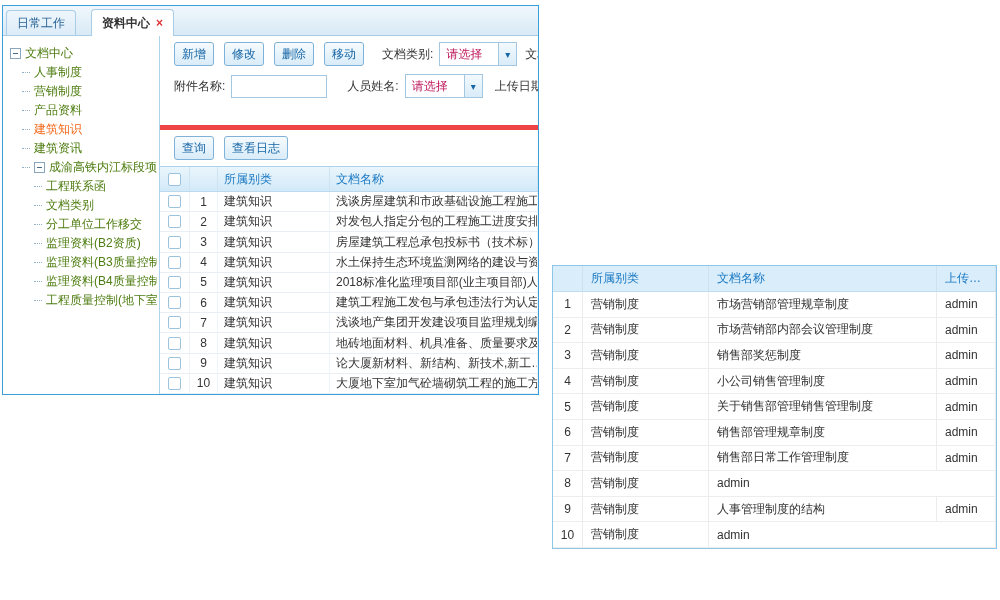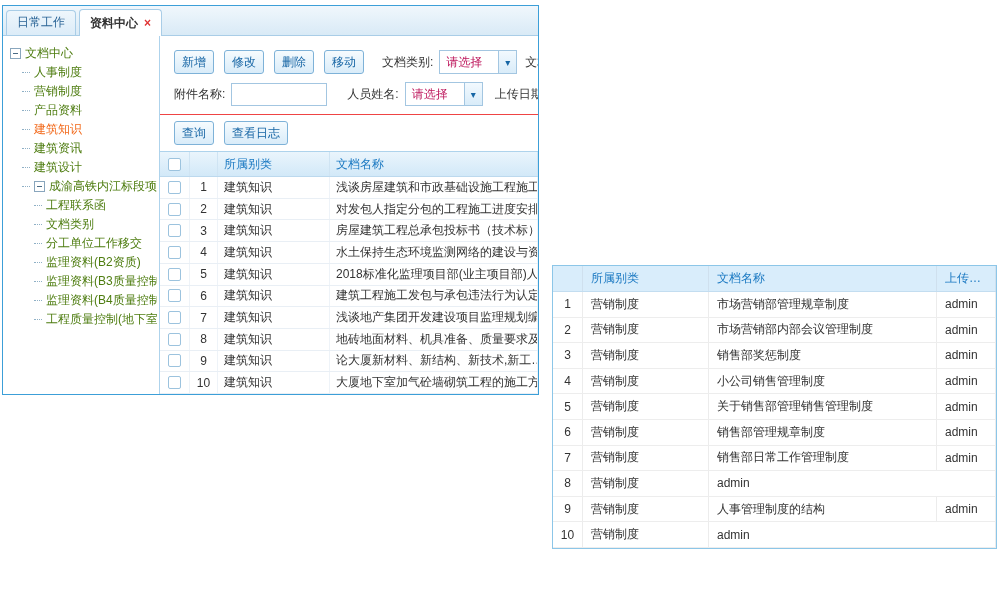"日常工作" .tab-strip { align-items: center -> flex-end; gap: 3px -> 15px }
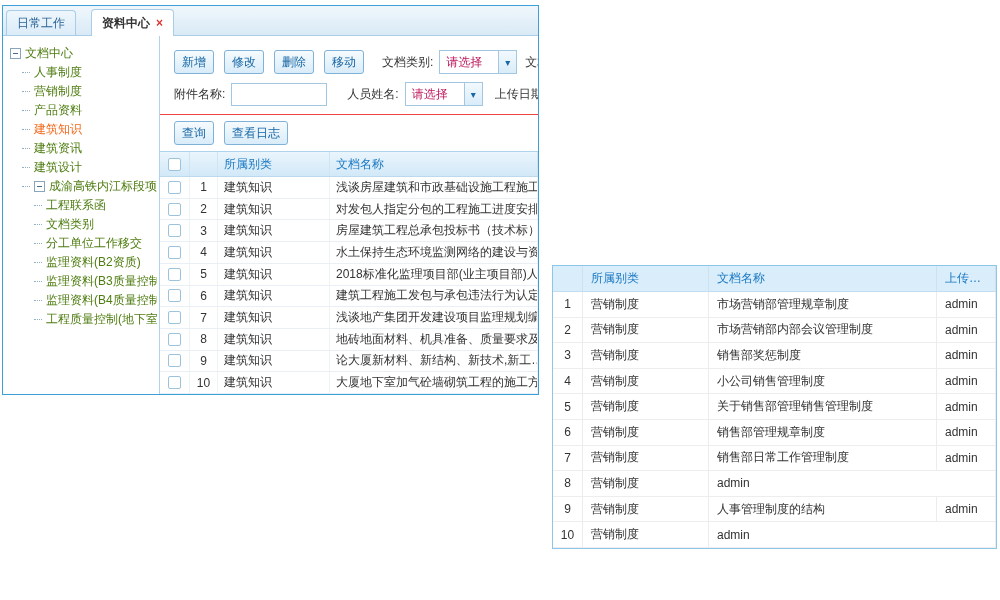"新增" .filter-area { padding: 14px 0 0 14px -> 6px 0 0 14px }
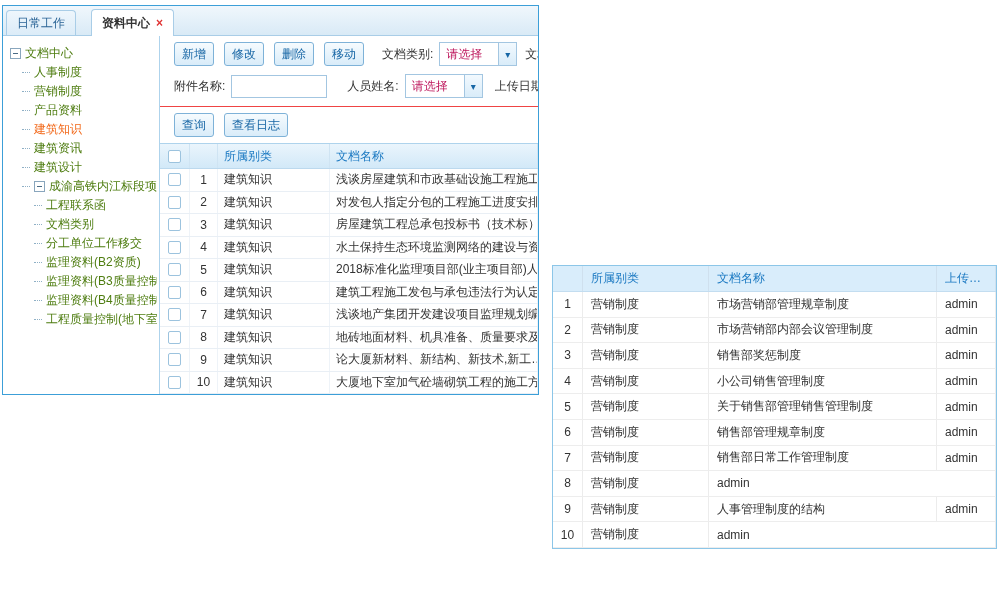"查询" .query-row { border-top: 1px solid #ef4444 -> 5px solid #ef4444; margin-top: none -> 19px }
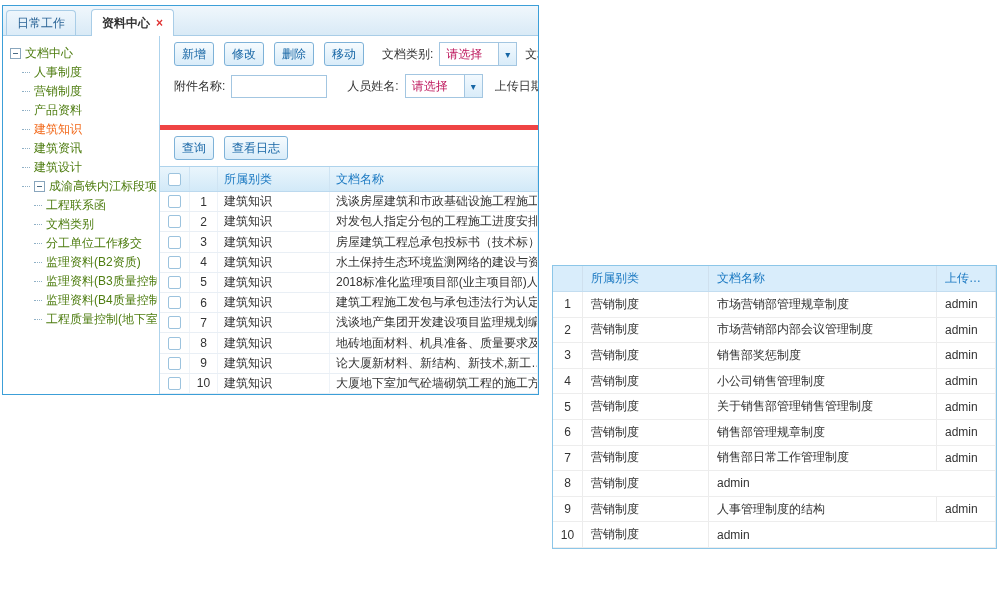"建筑设计" div.tree-node { html: <div>建筑设计</div> -> none }
